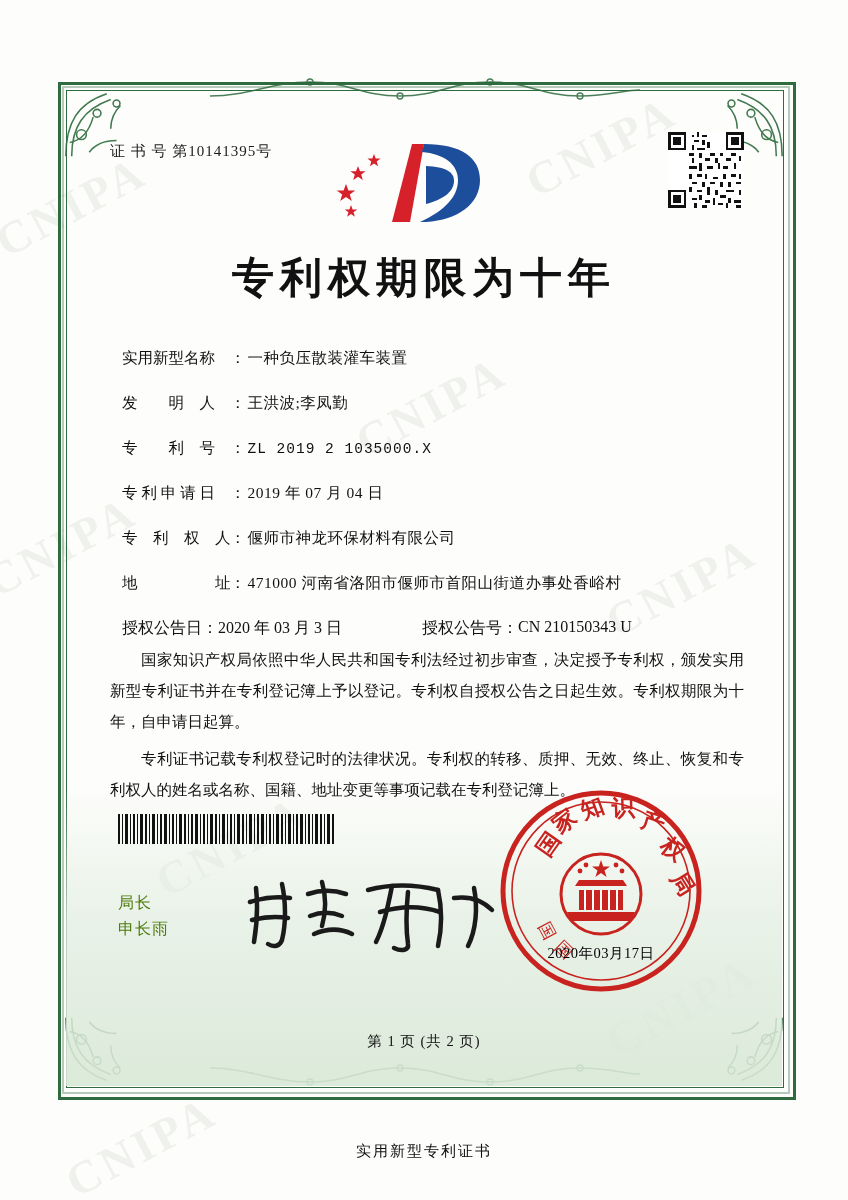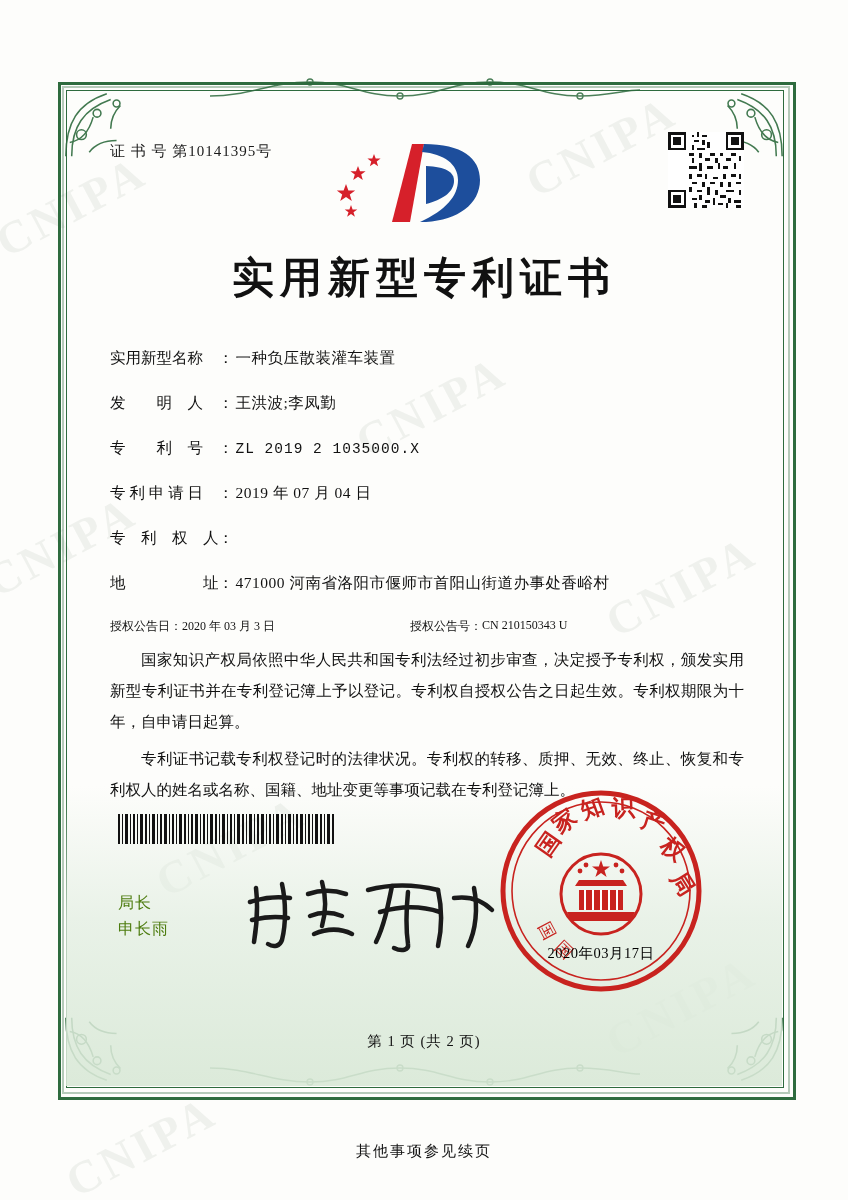"实用新型专利证书" div.title { text: 实用新型专利证书 -> 专利权期限为十年 }
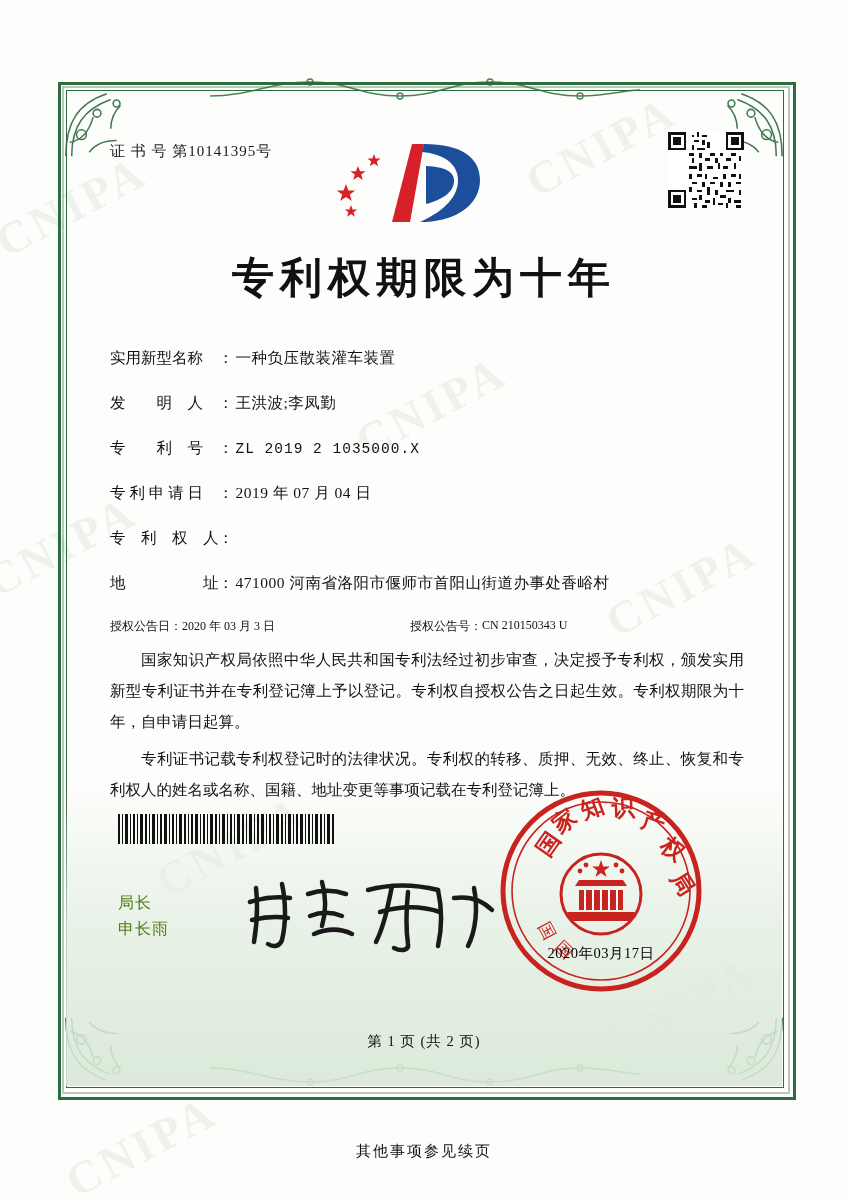"实用新型名称" .fields { left: 44px -> 56px }
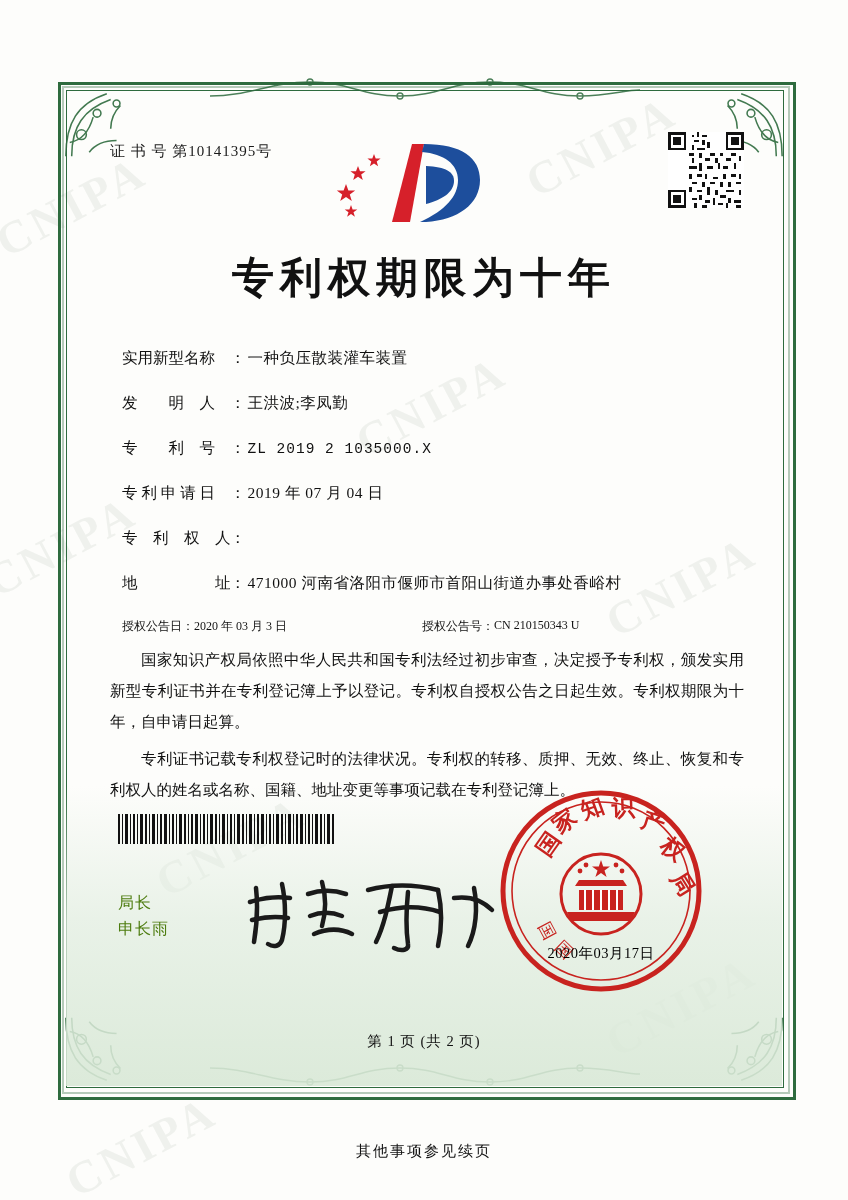"偃师市神龙环保材料有限公司" div.f-value { html: none -> <div>偃师市神龙环保材料有限公司</div> }
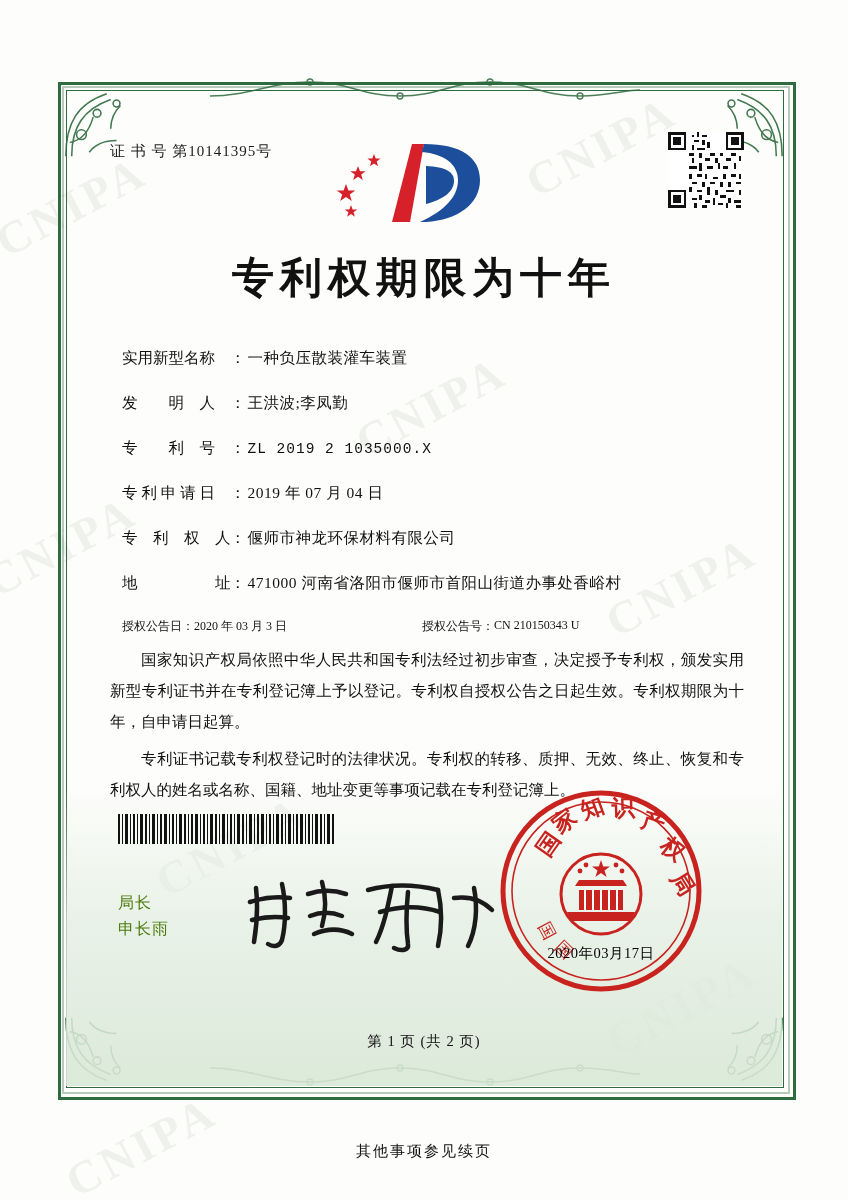"授权公告日" .row-inline { font-size: 12px -> 16px }
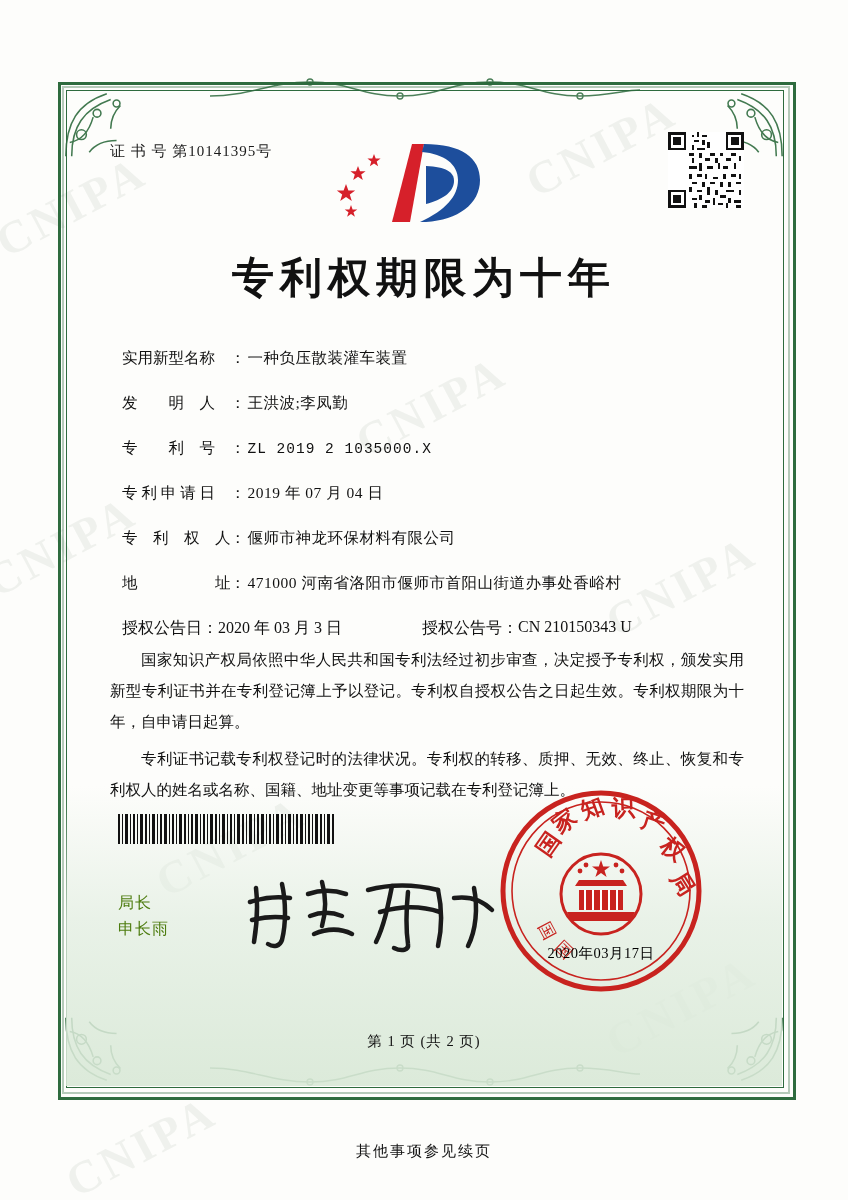"其他事项参见续页" div.footer-note { text: 其他事项参见续页 -> 实用新型专利证书 }
